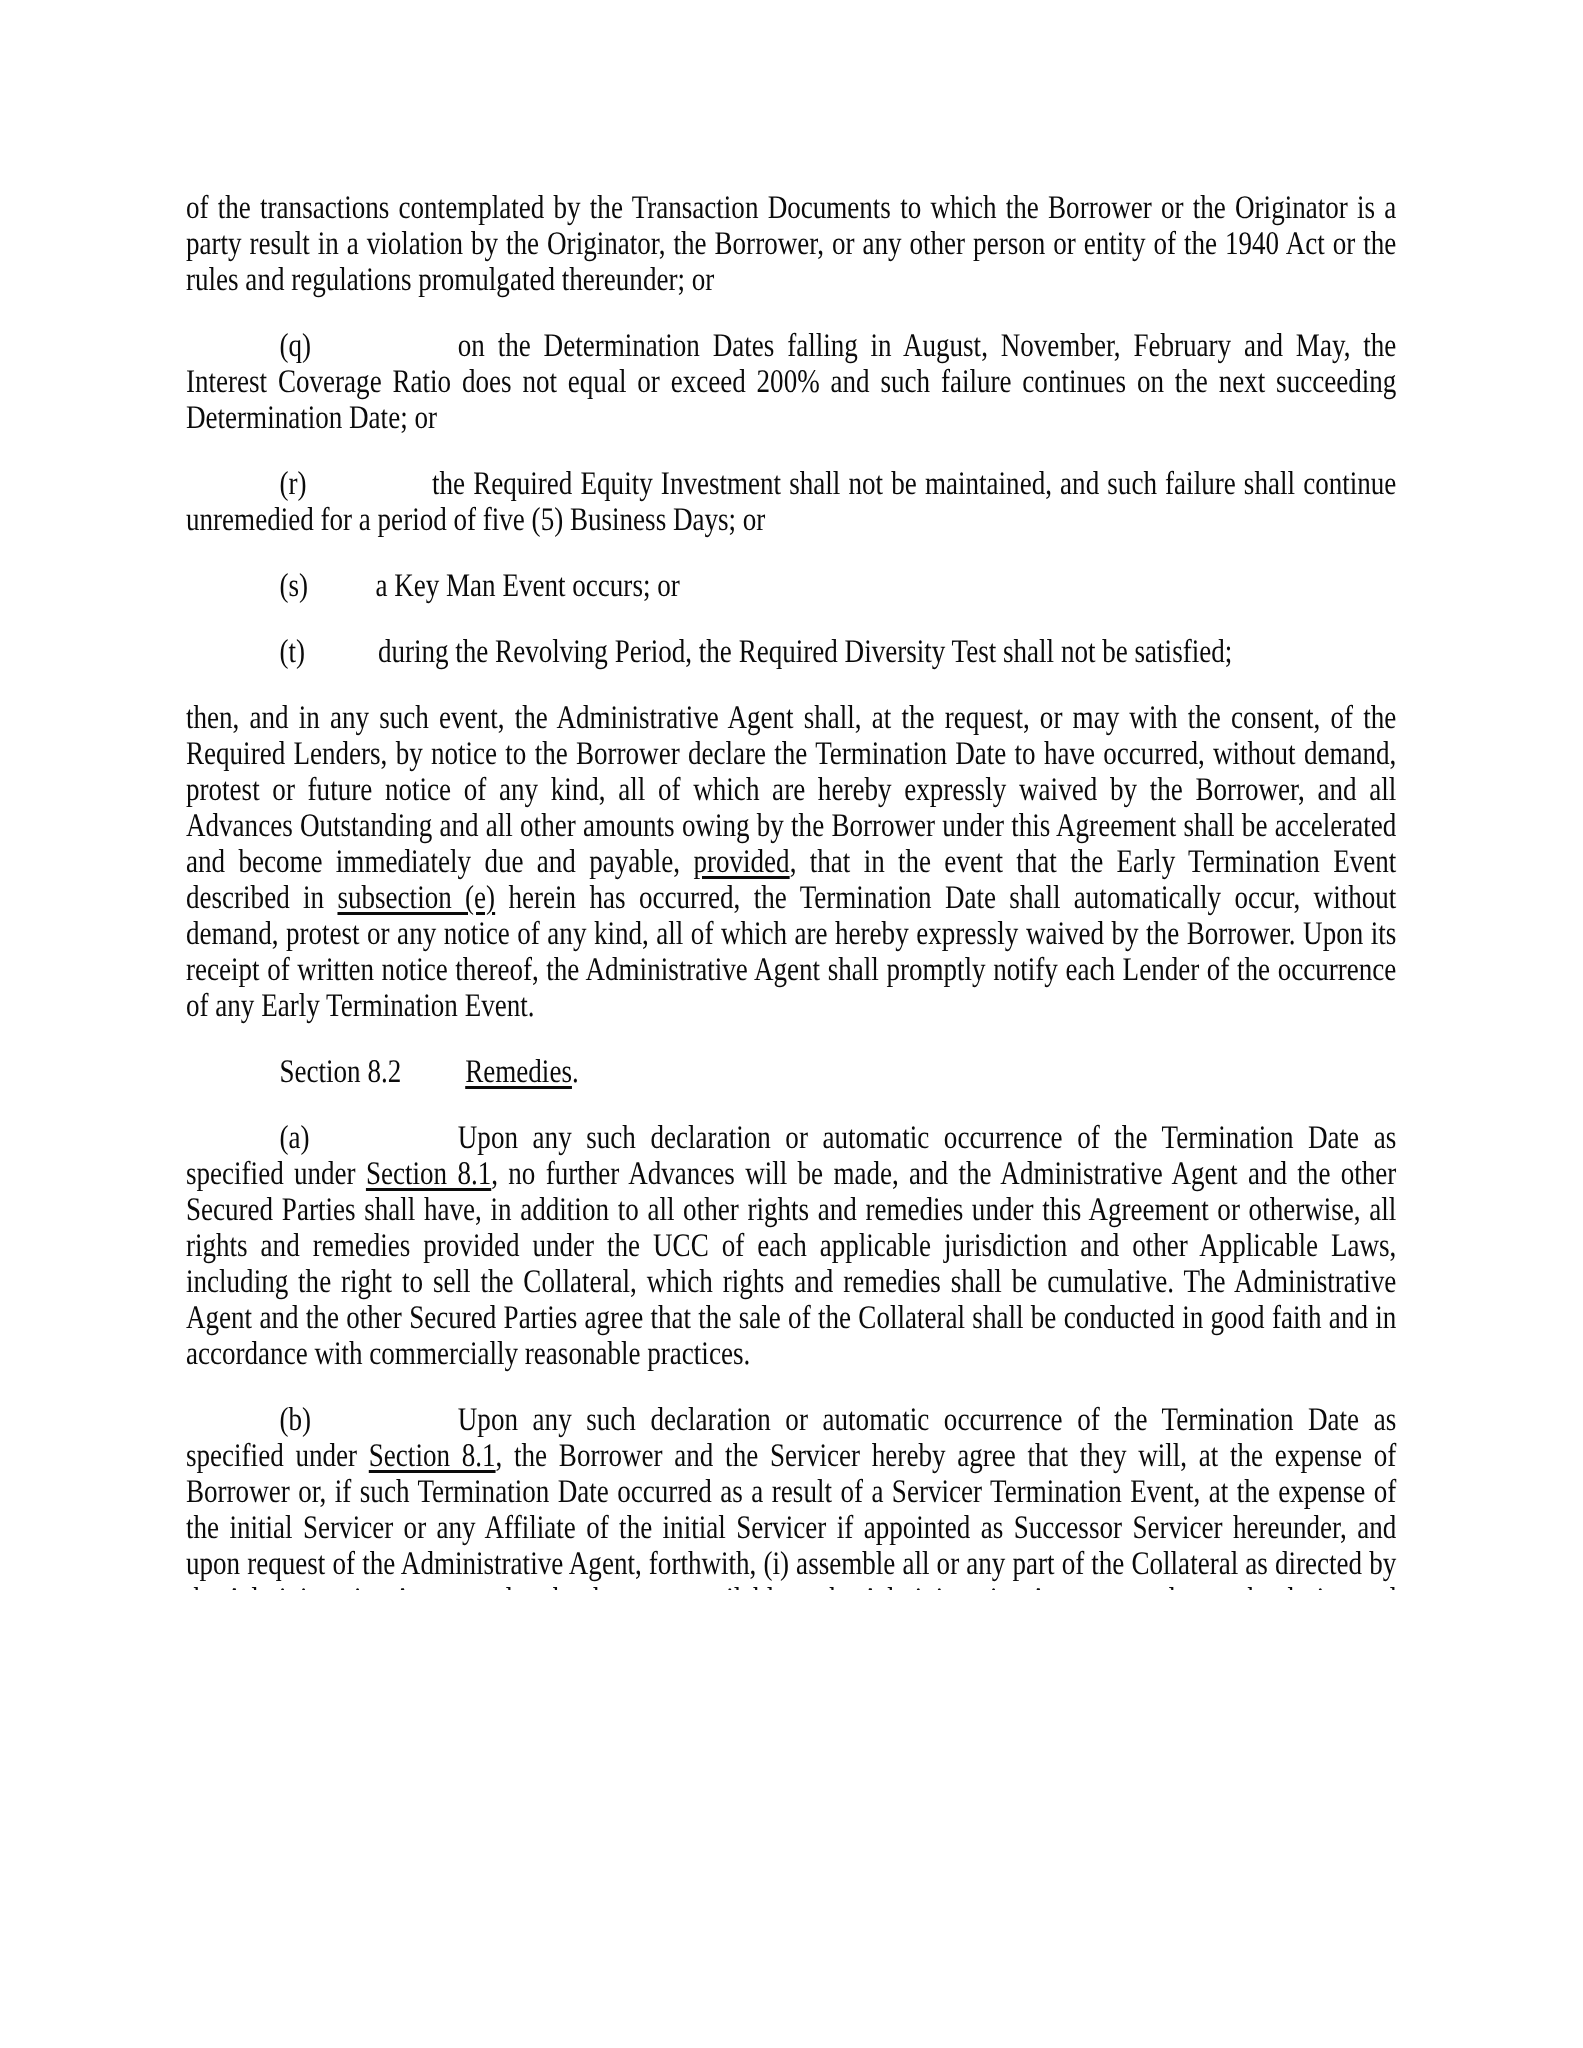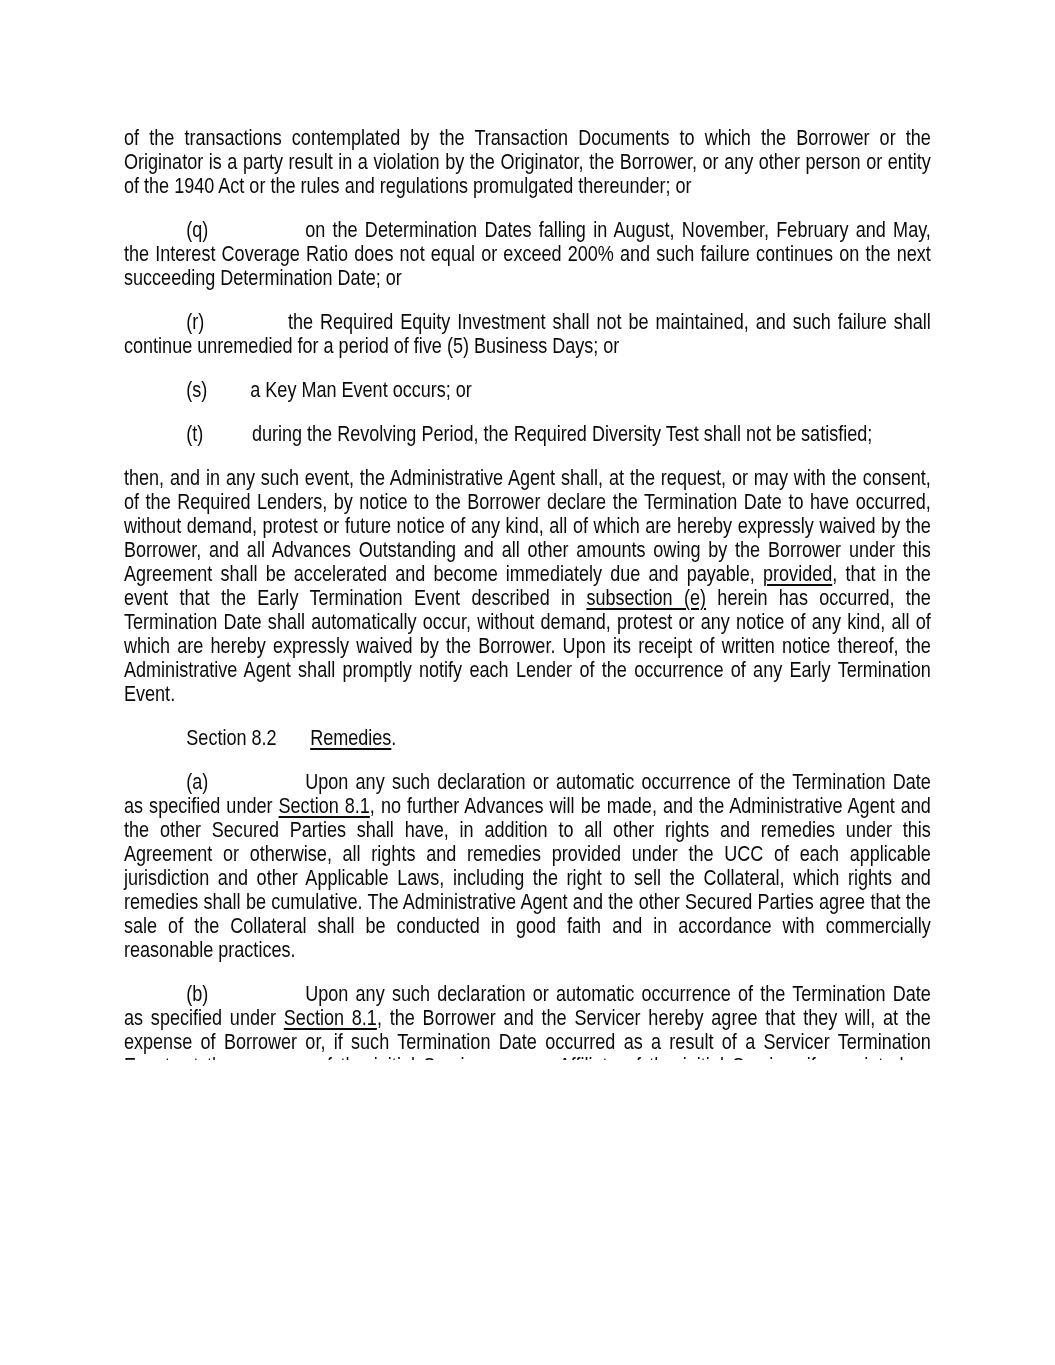"of the transactions contemplated by" .page { font-family: Liberation Sans, sans-serif -> Liberation Serif, serif }
